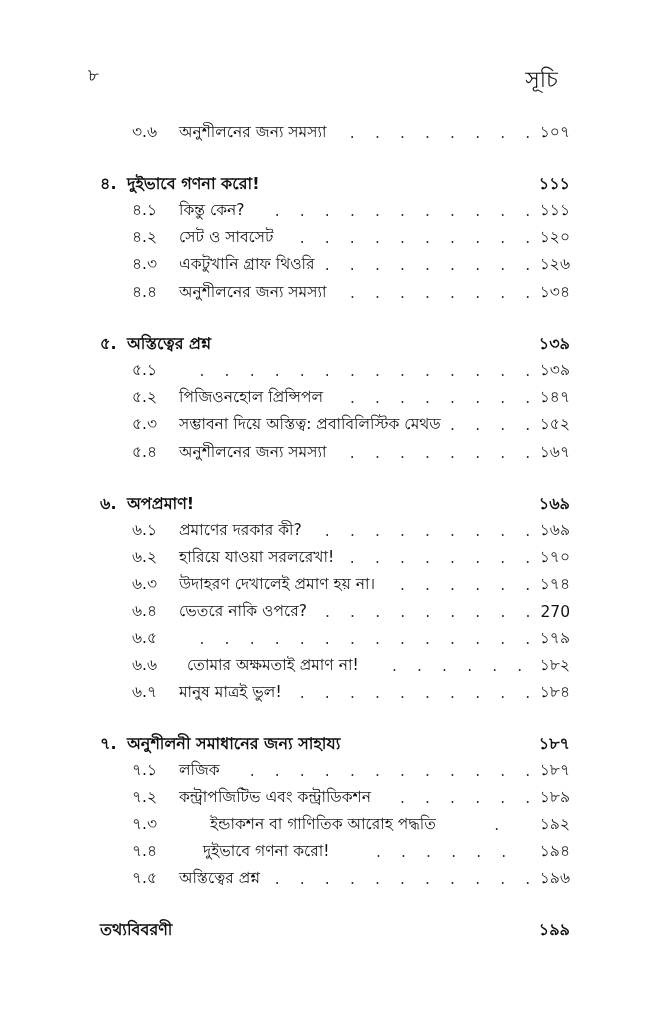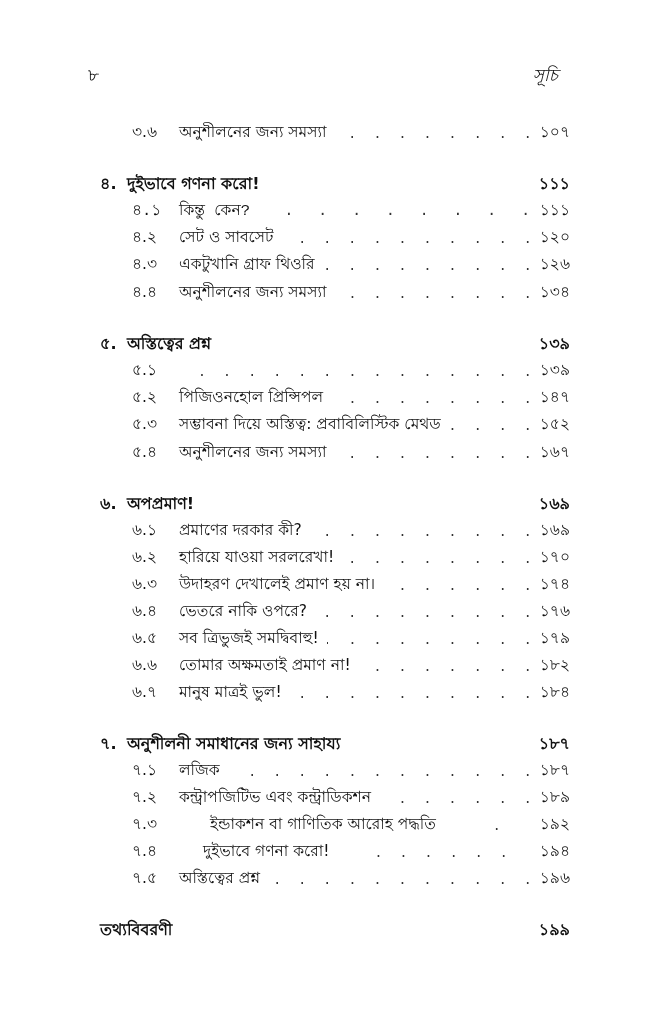"সূচি" .running-title { font-size: 17px -> 22px; font-style: italic -> none }
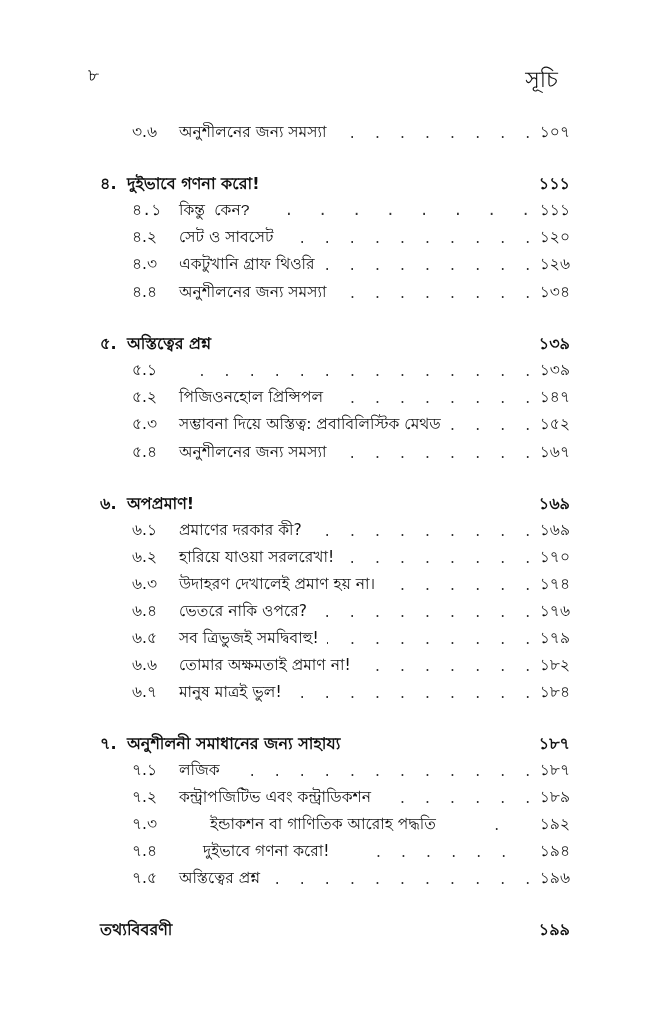"৪.১" div.row { font-family: Liberation Mono, monospace -> none }
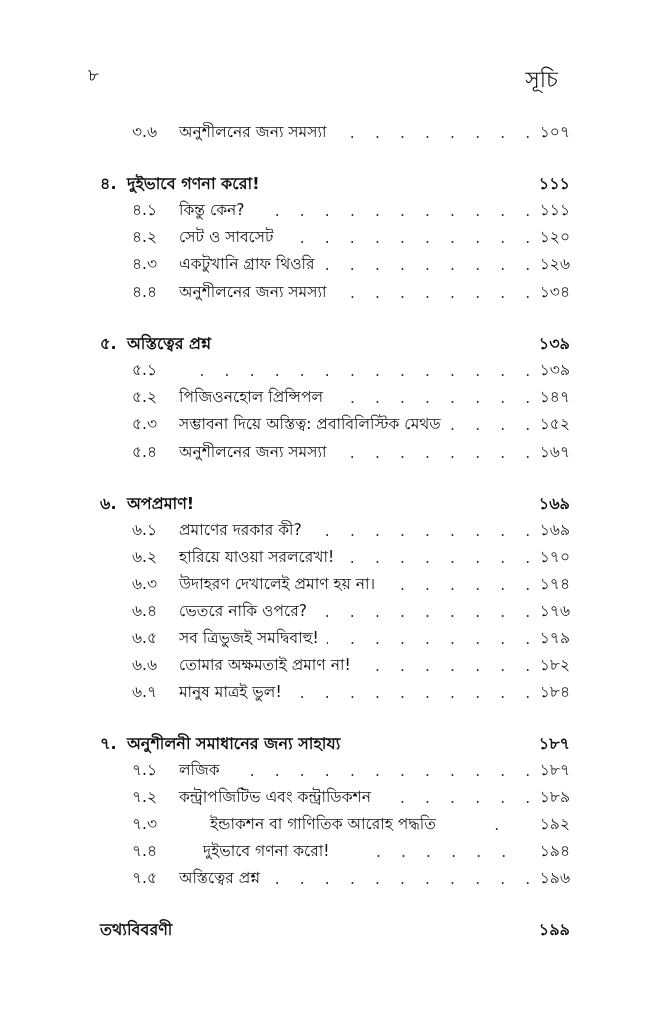"১৭৬" span.page { text: ১৭৬ -> 270 }
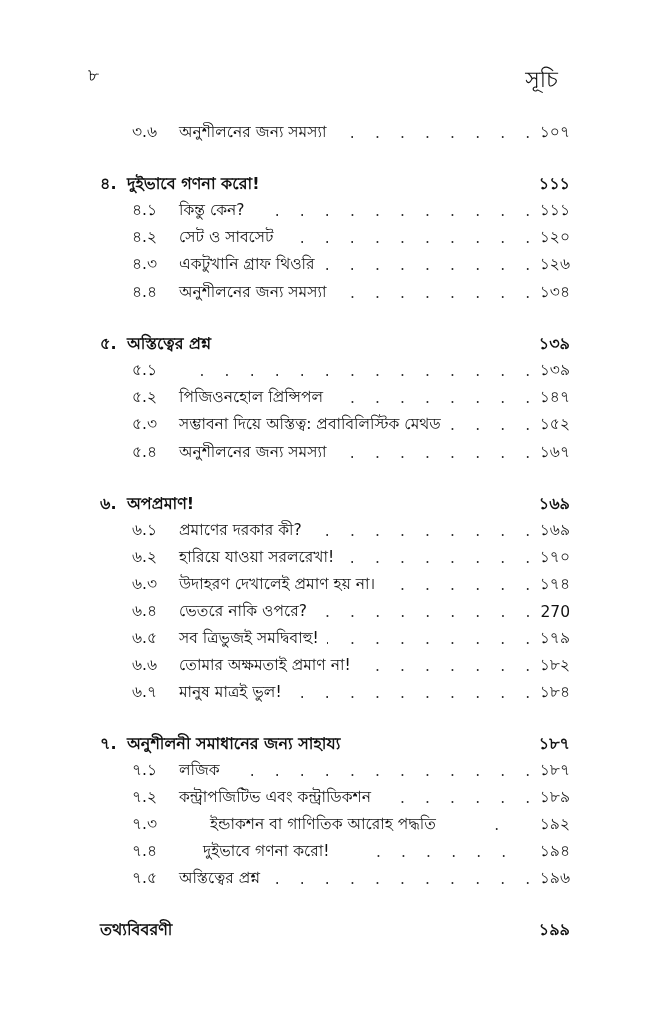"সব ত্রিভুজই সমদ্বিবাহু!" span.title { html: <span>সব ত্রিভুজই সমদ্বিবাহু!</span> -> none }
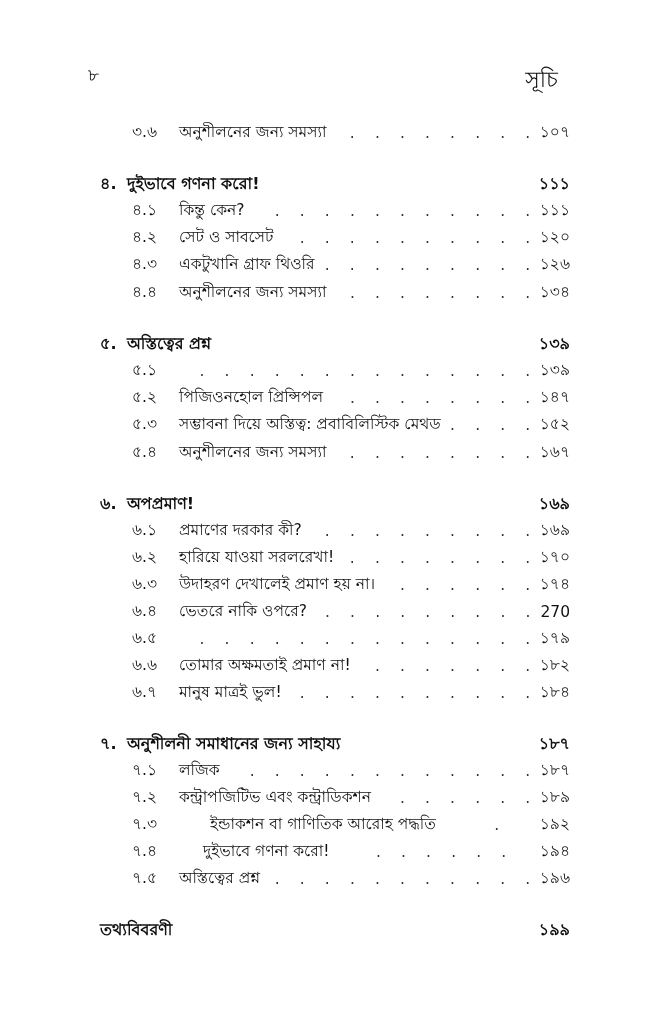"৬.৬" div.row { gap: none -> 8px }
